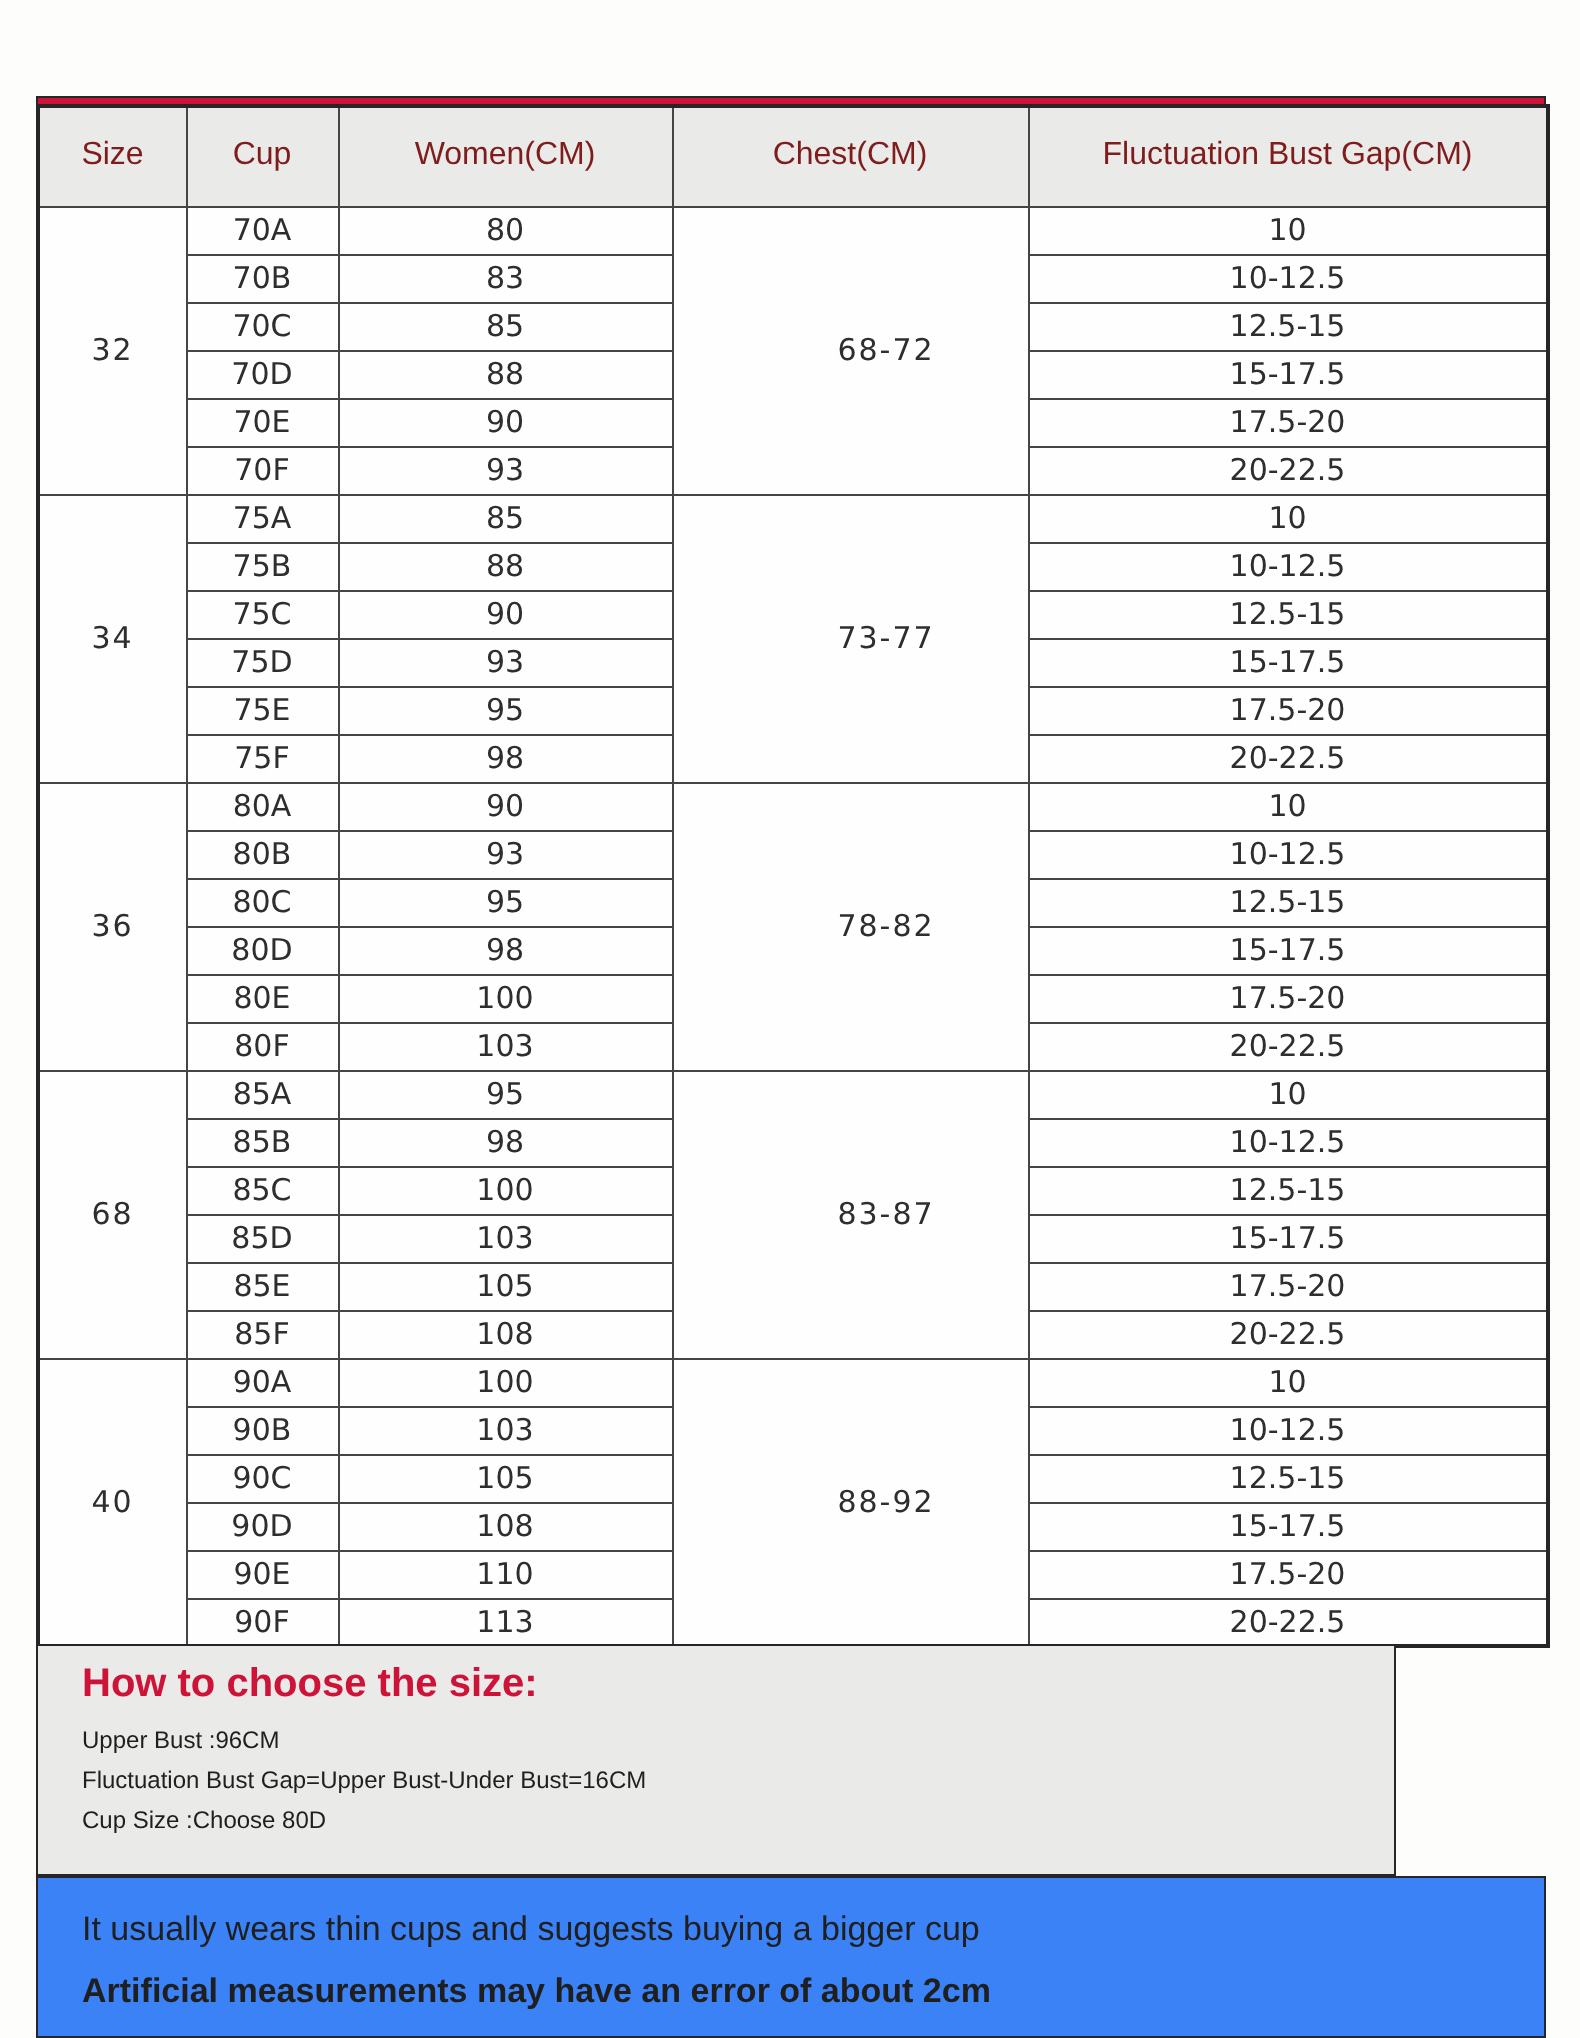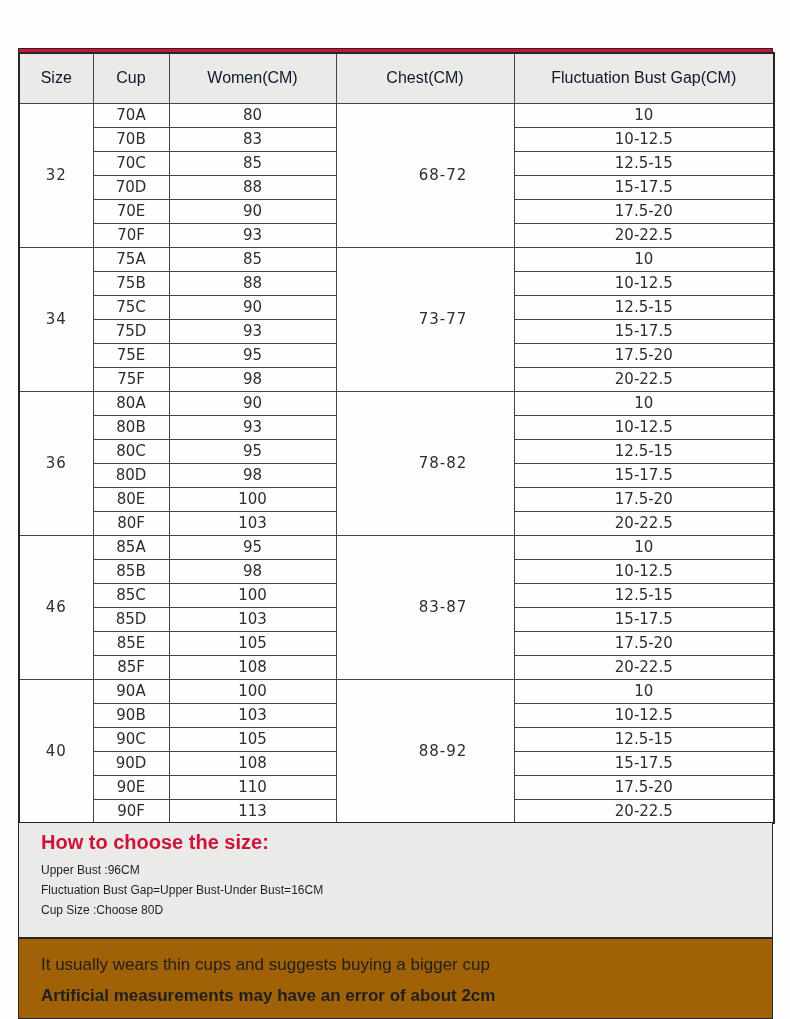"Size" table.size-table thead th { color: #0f172a -> #7f1d1d }
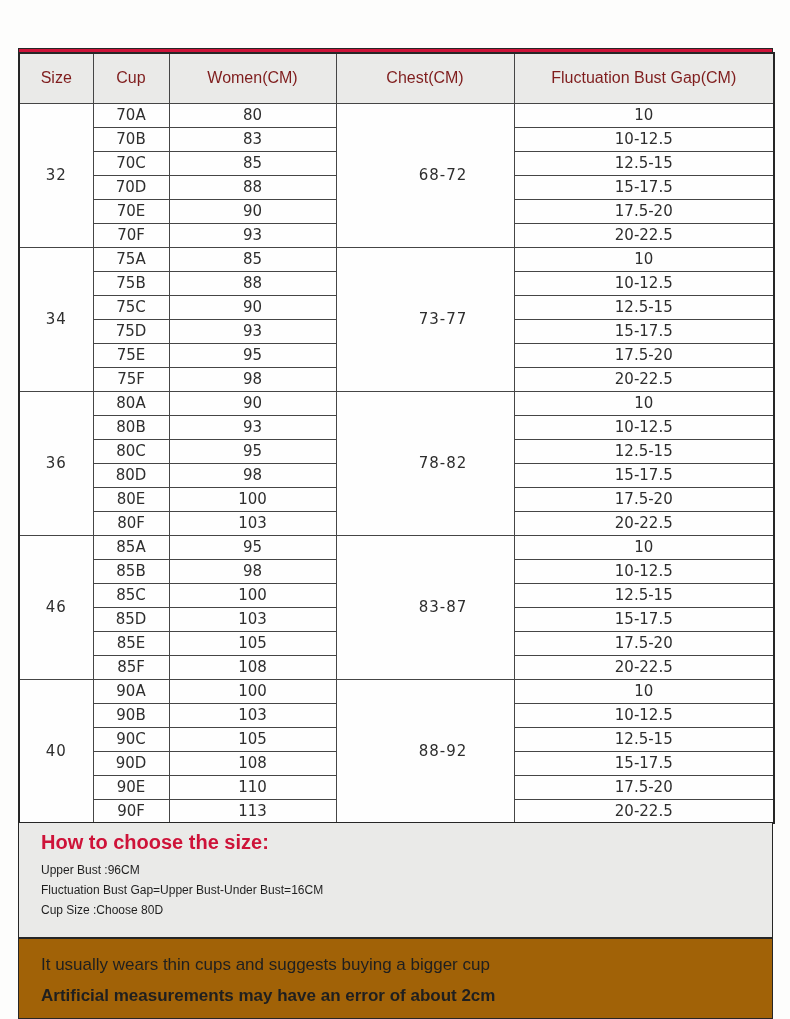"46" td.size-cell { text: 46 -> 68 }
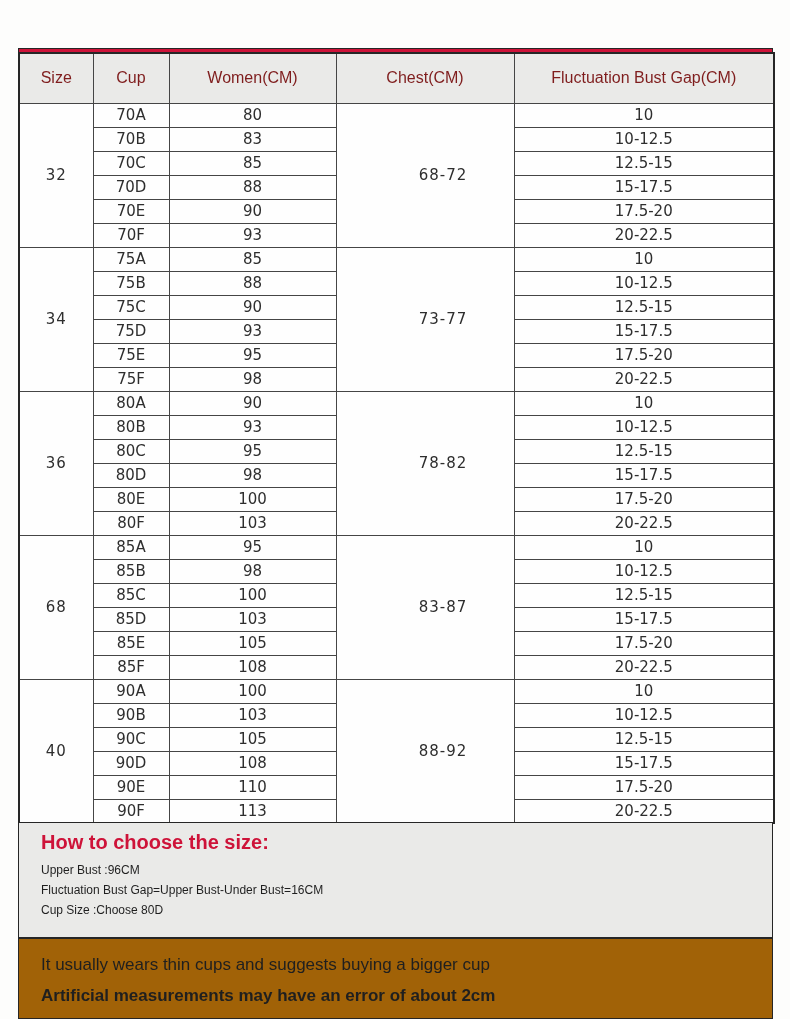"How to choose the size:" .howto { width: 755px -> 680px }
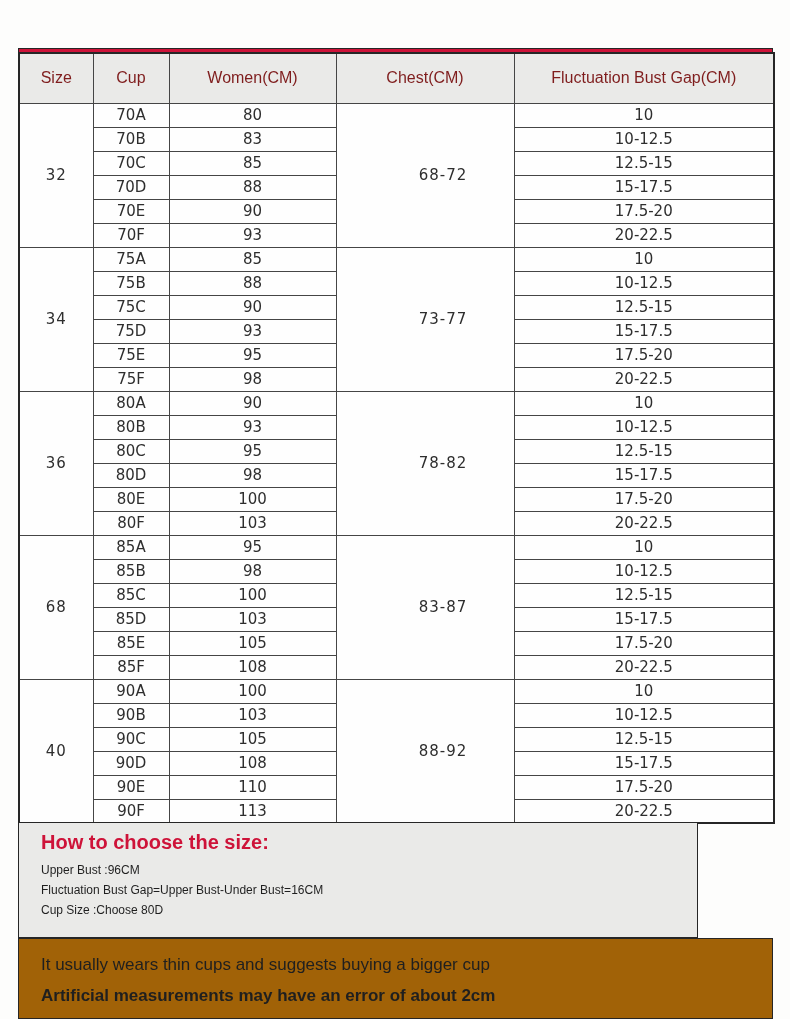"It usually wears thin cups" .notes { background: #a16207 -> #3b82f6 }
